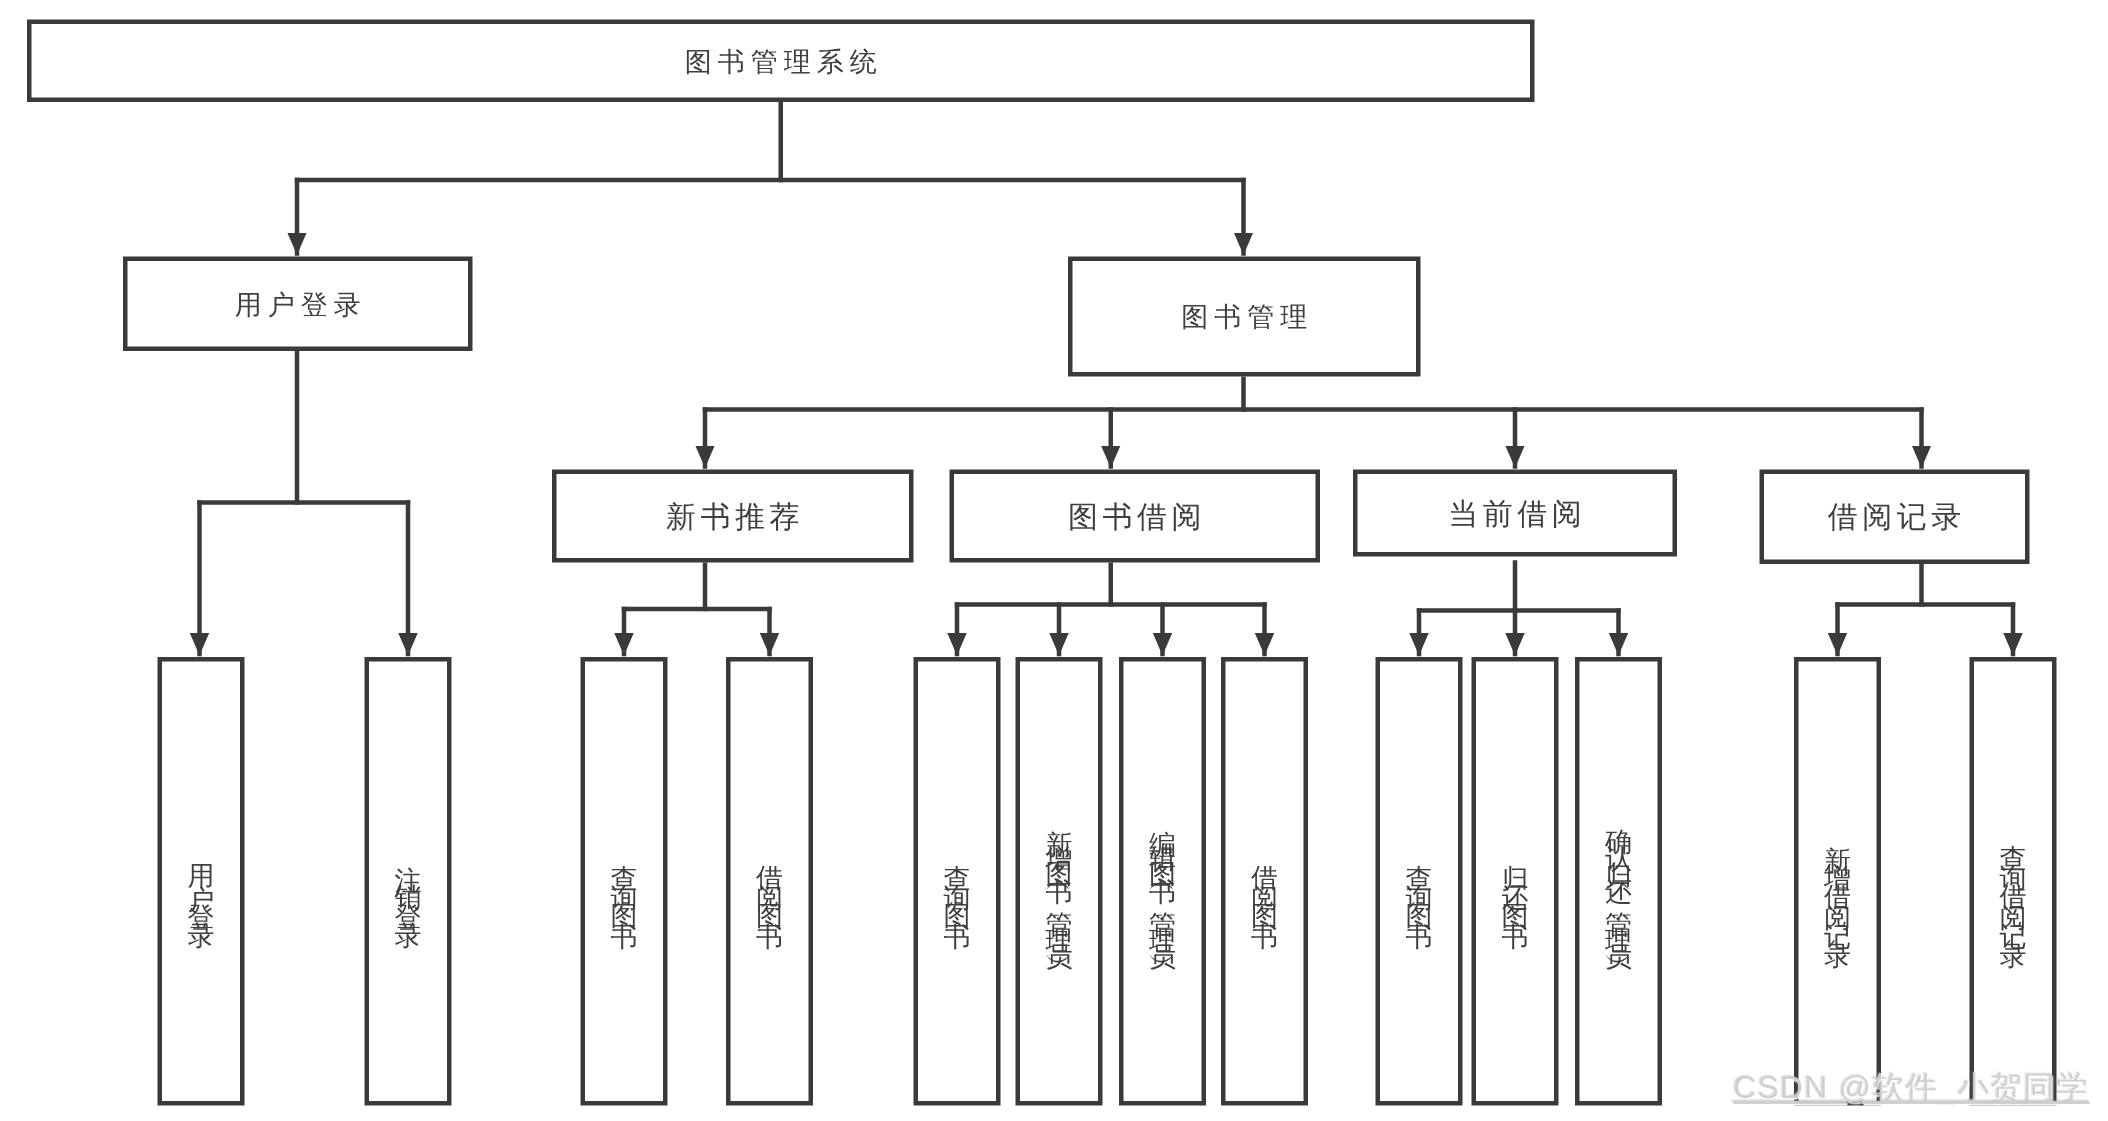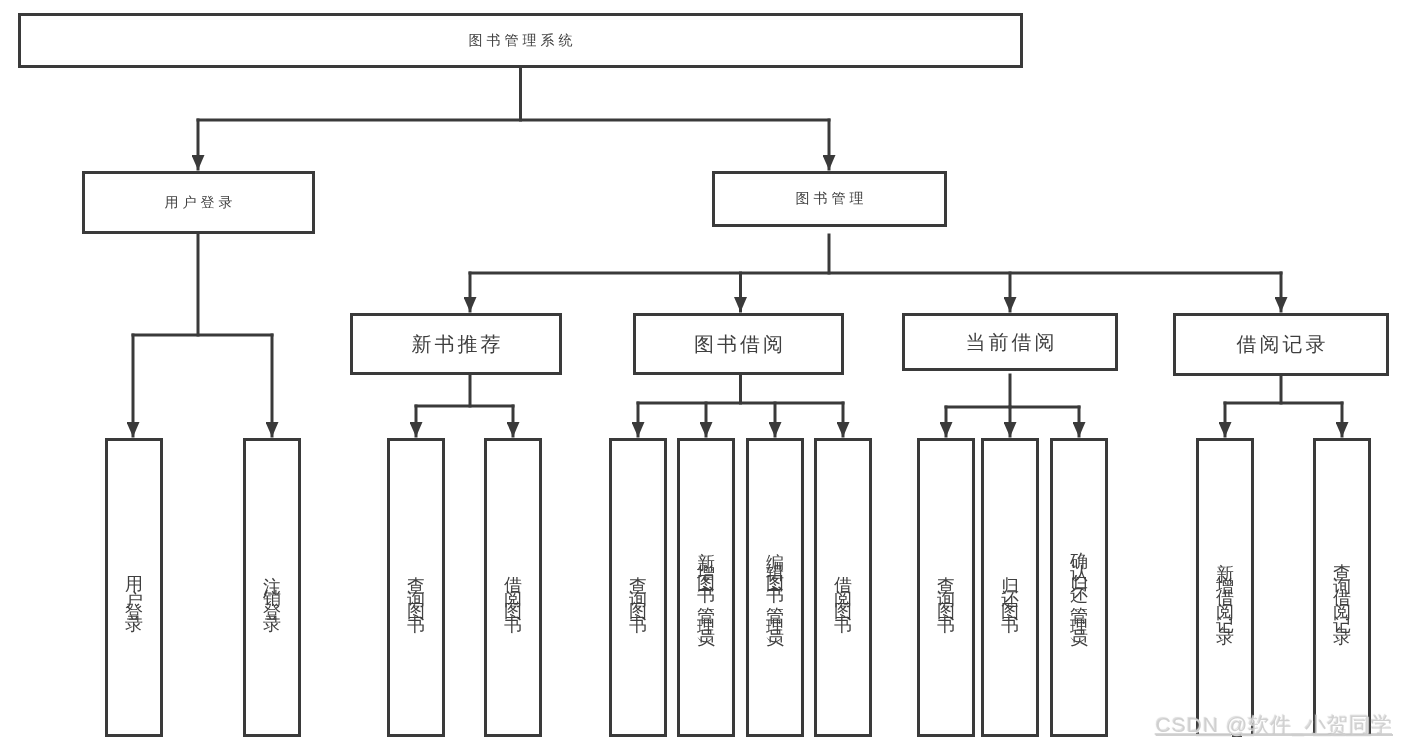"图书管理系统" .hbox { font-size: 14px -> 18px }
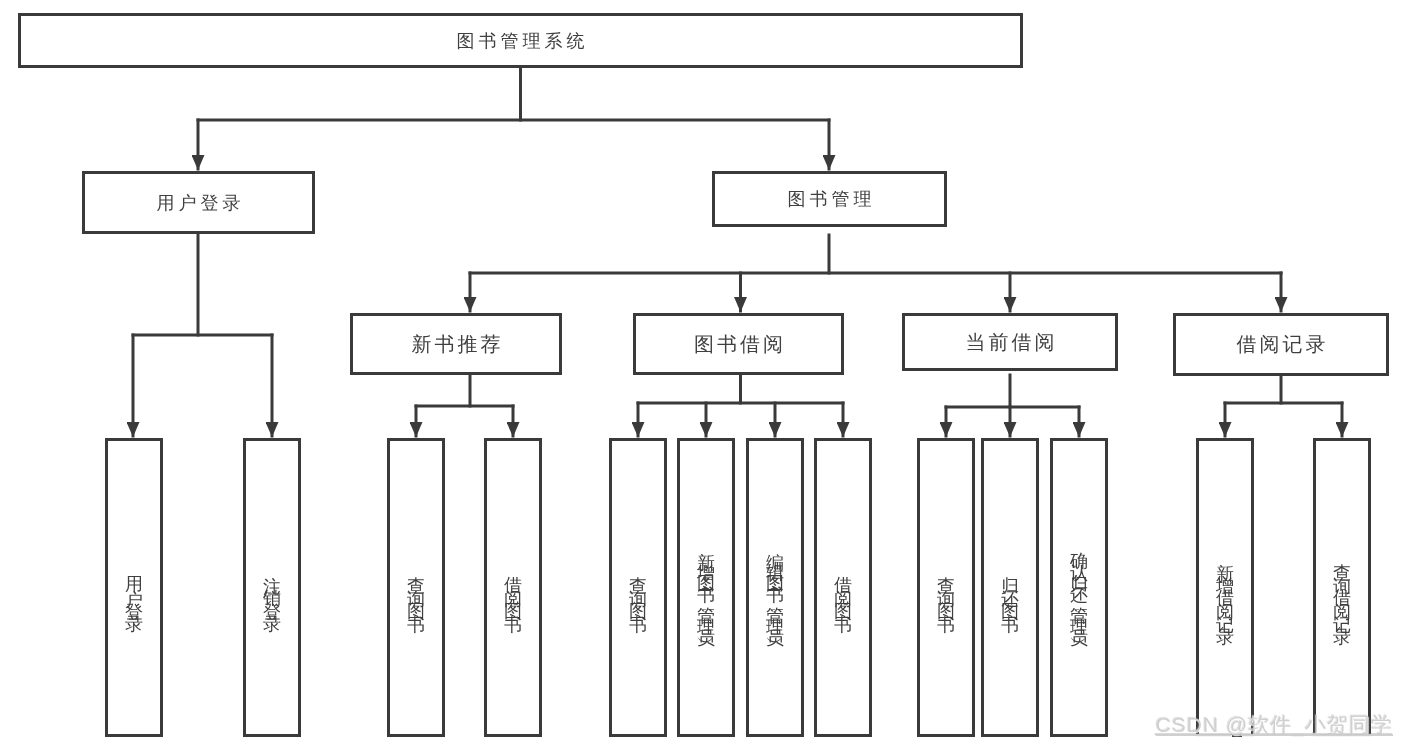"图书管理" div.box { height: 56px -> 80px }
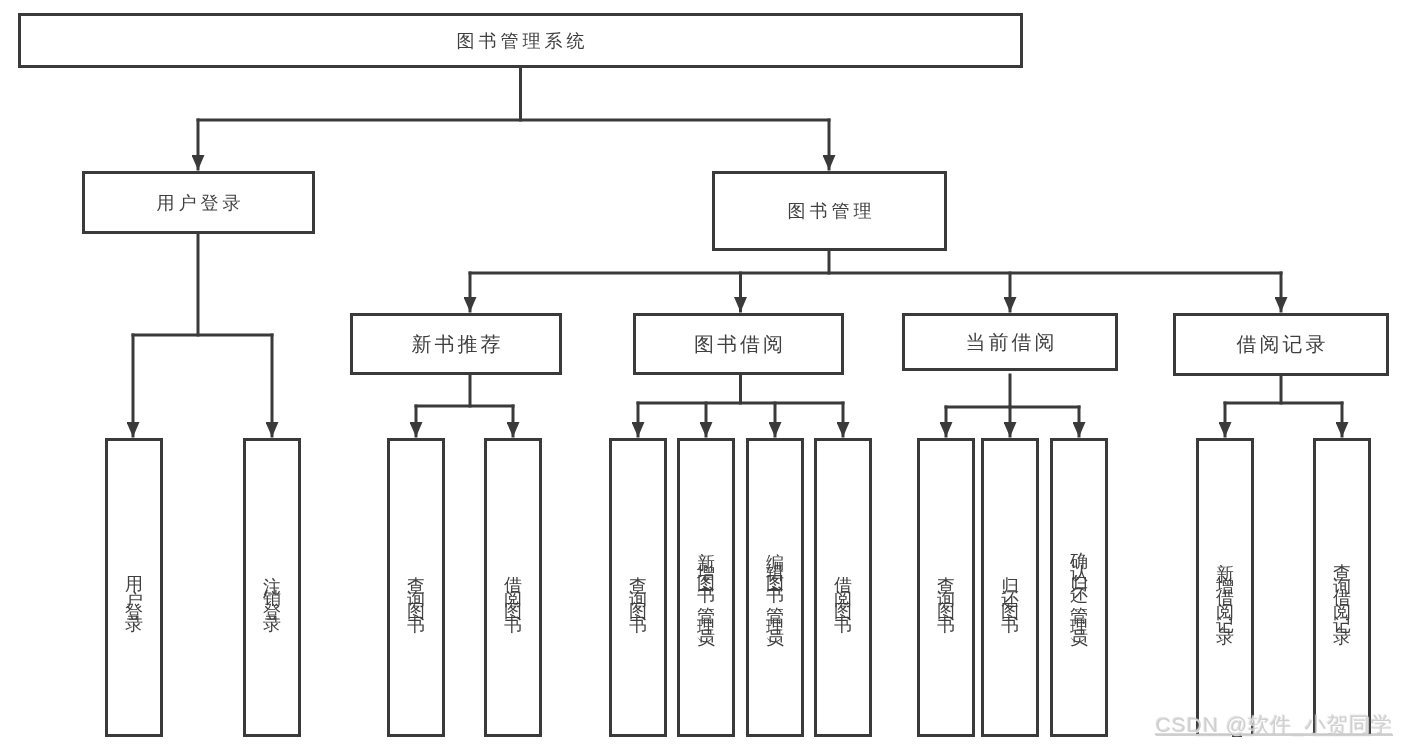"新书推荐" div.box { left: 350px -> 368px; width: 212px -> 241px }
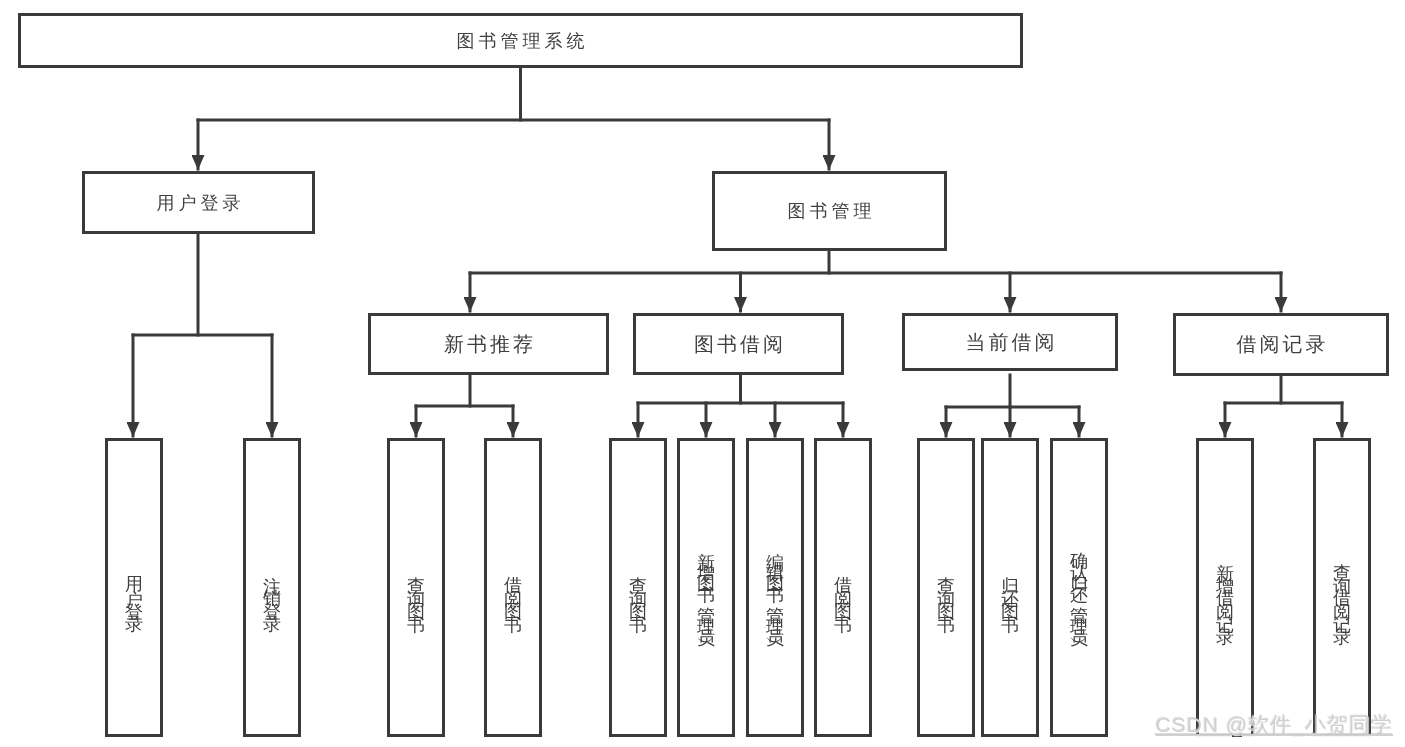"图书借阅" div.box { width: 211px -> 247px }
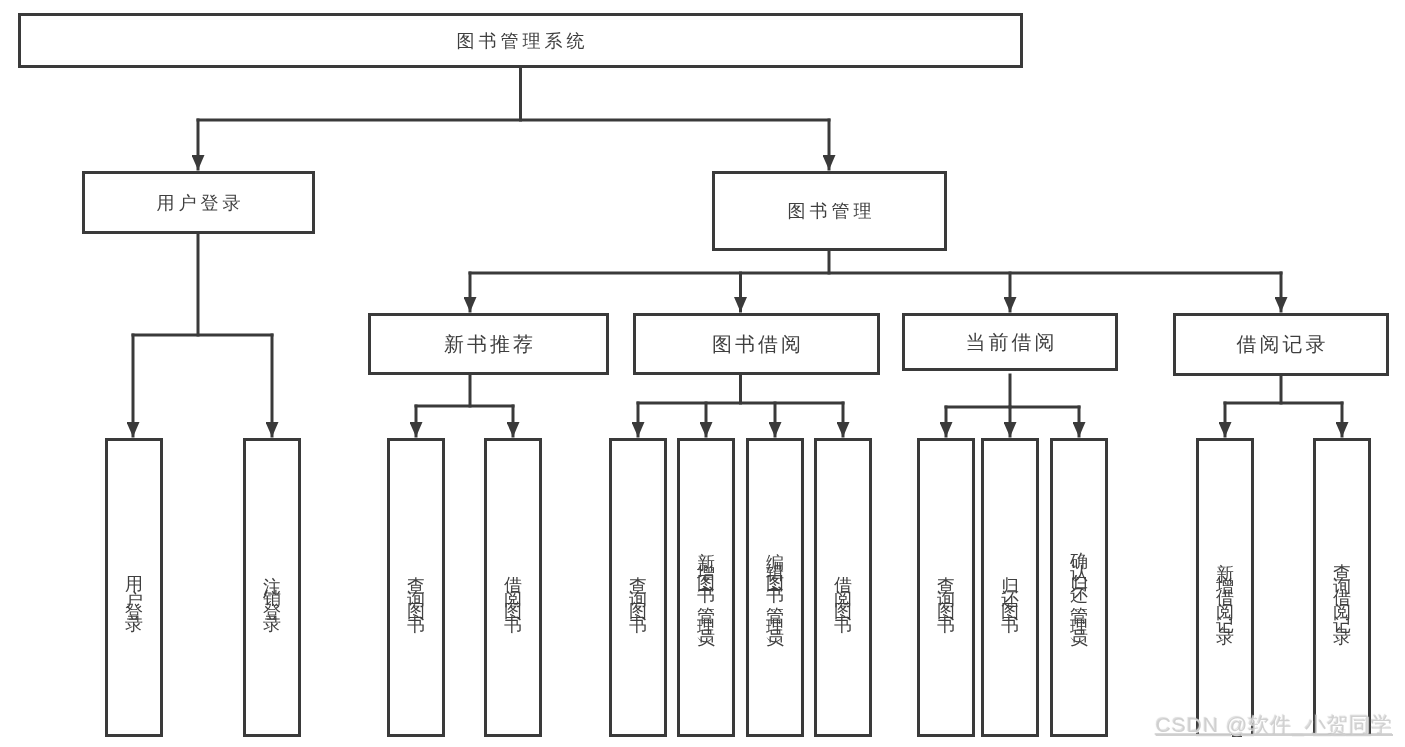"借阅记录" div.box { width: 216px -> 180px }
